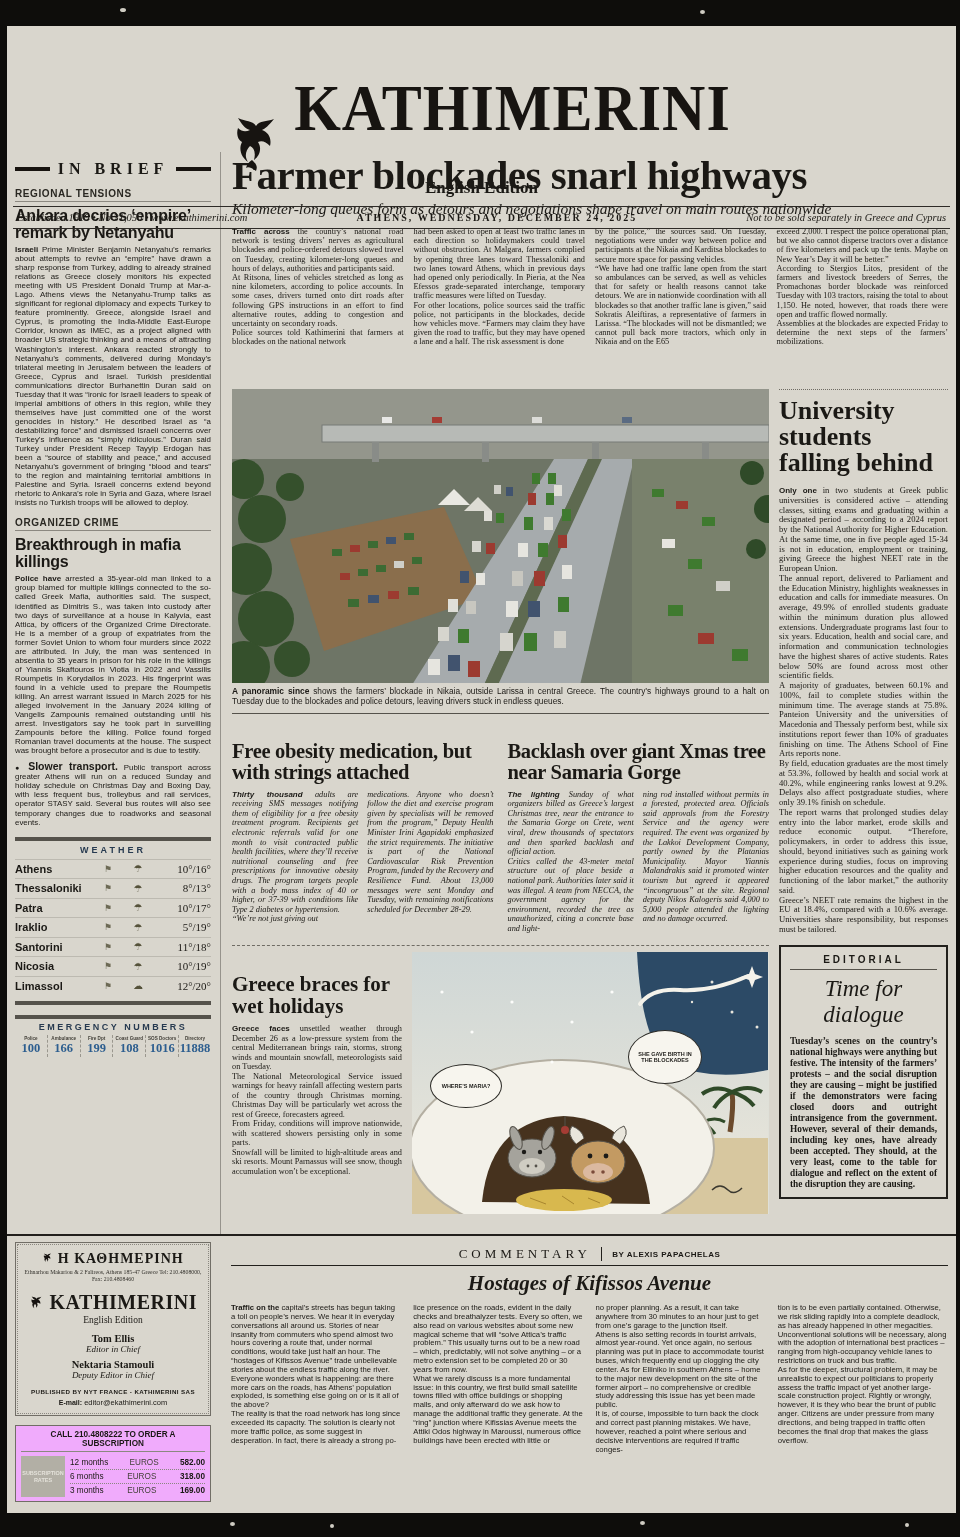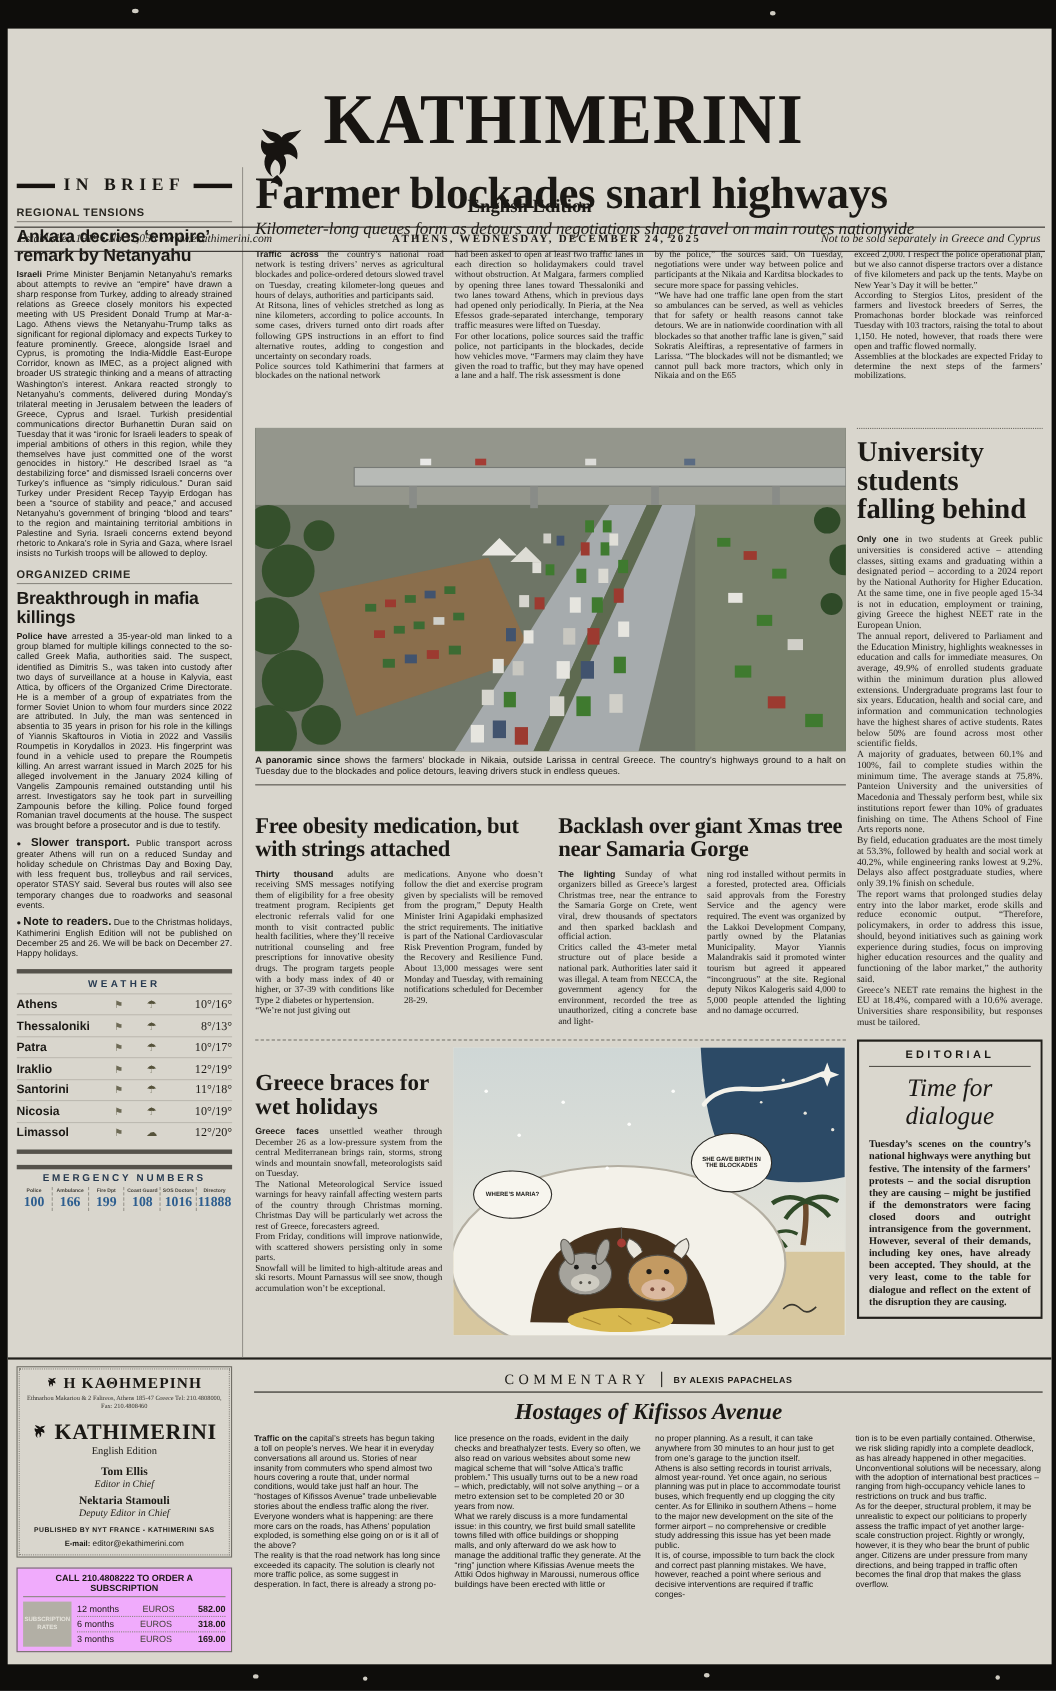"Thirty thousand adults are receiving" .two-col { font-style: none -> italic }
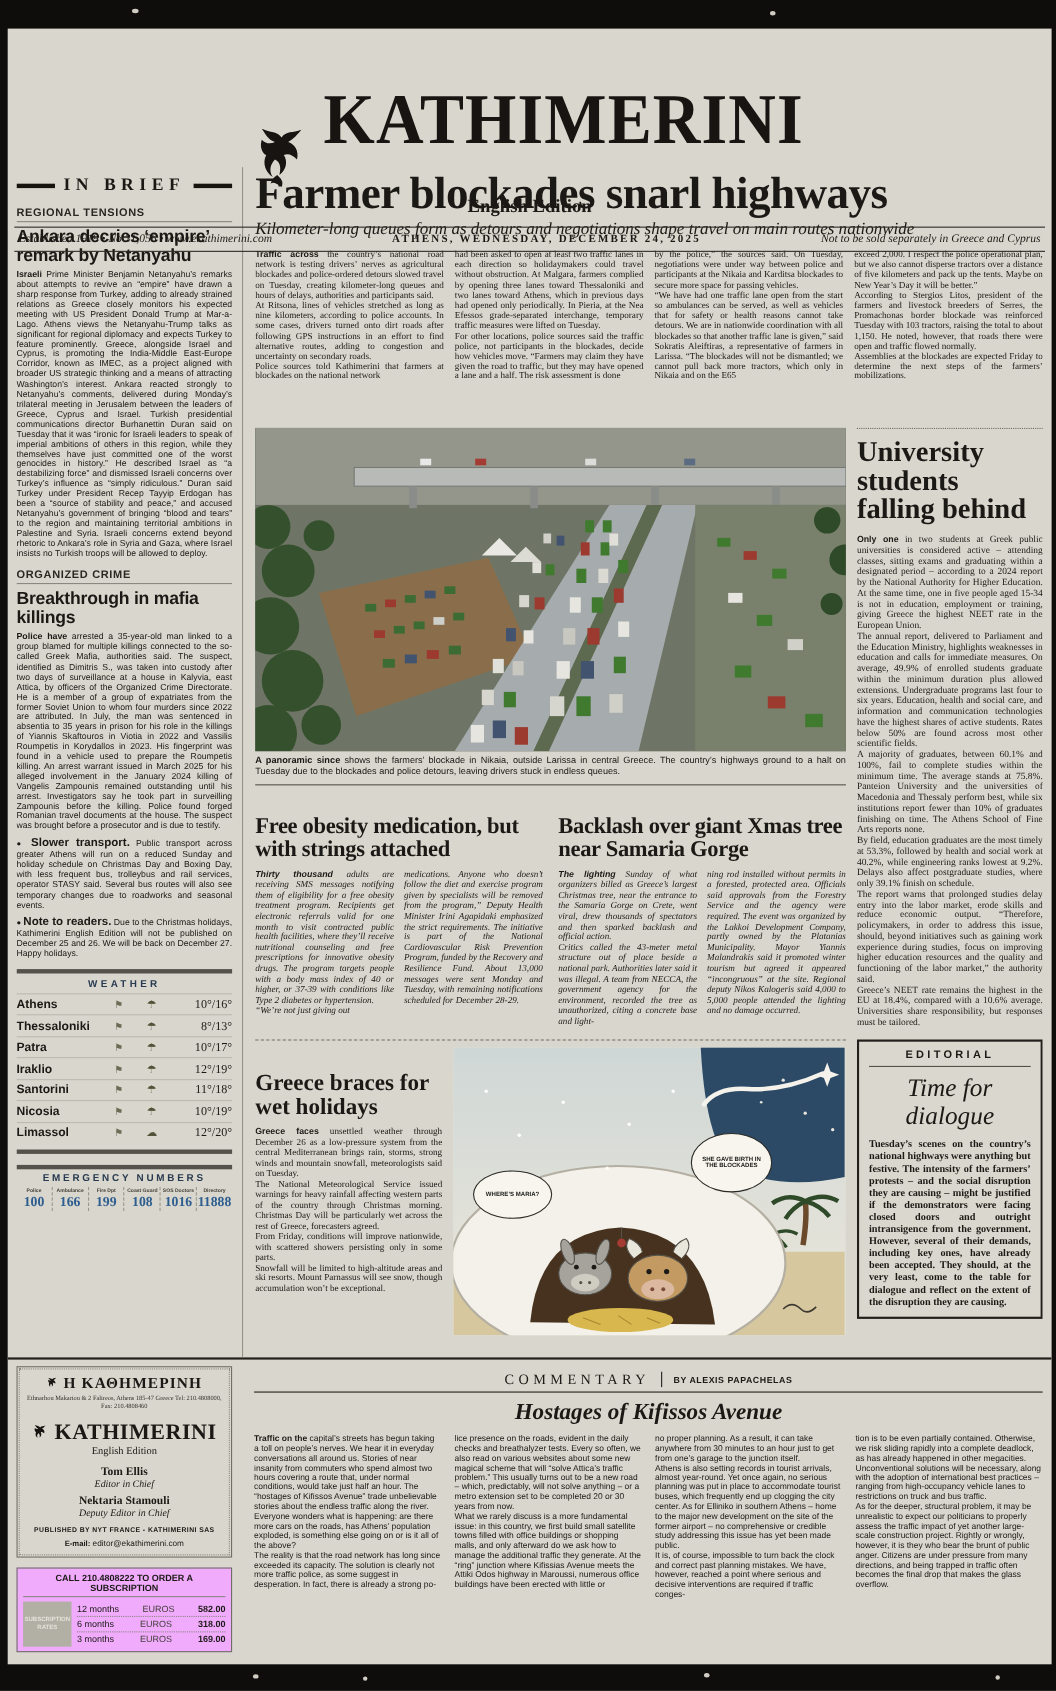"Note to readers. Due to" div.note { html: <div><span>Note to readers.</span><span> Due to the Christmas holidays, Kathimerini English Edition will not be published on December 25 and 26. We will be back on December 27. Happy holidays.</span></div> -> none }
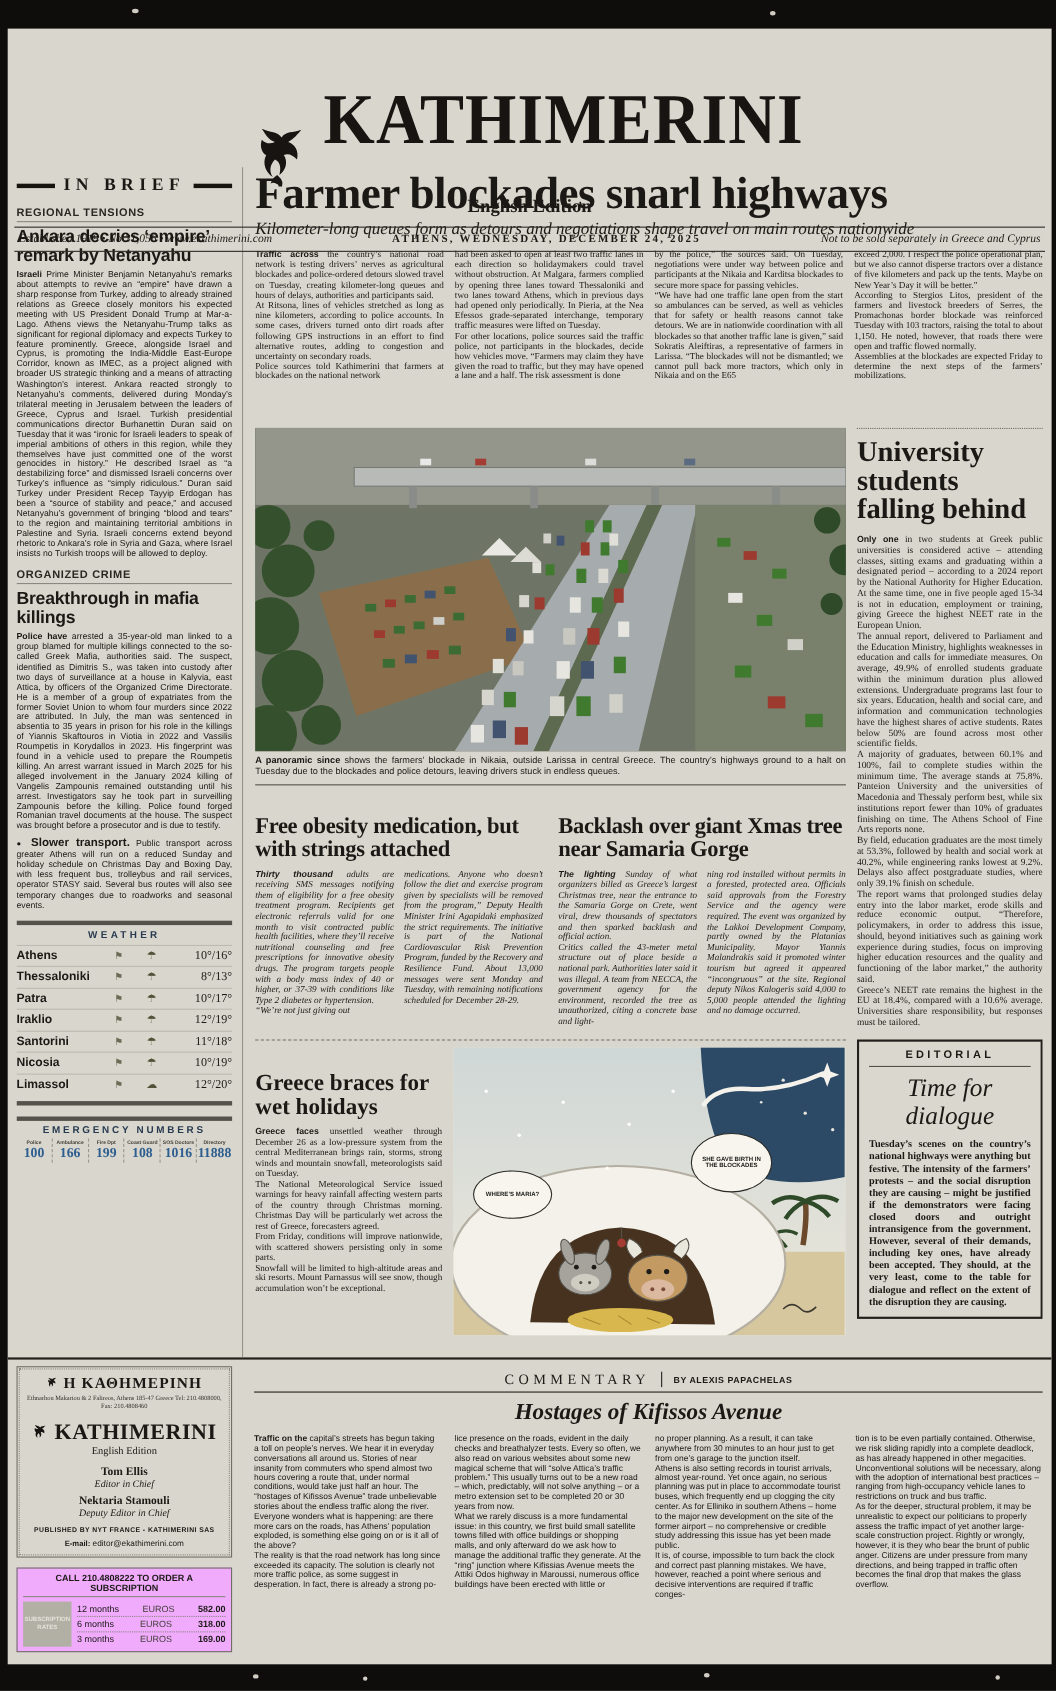"12°/19°" span.wx-temp { text: 12 -> 5 }
